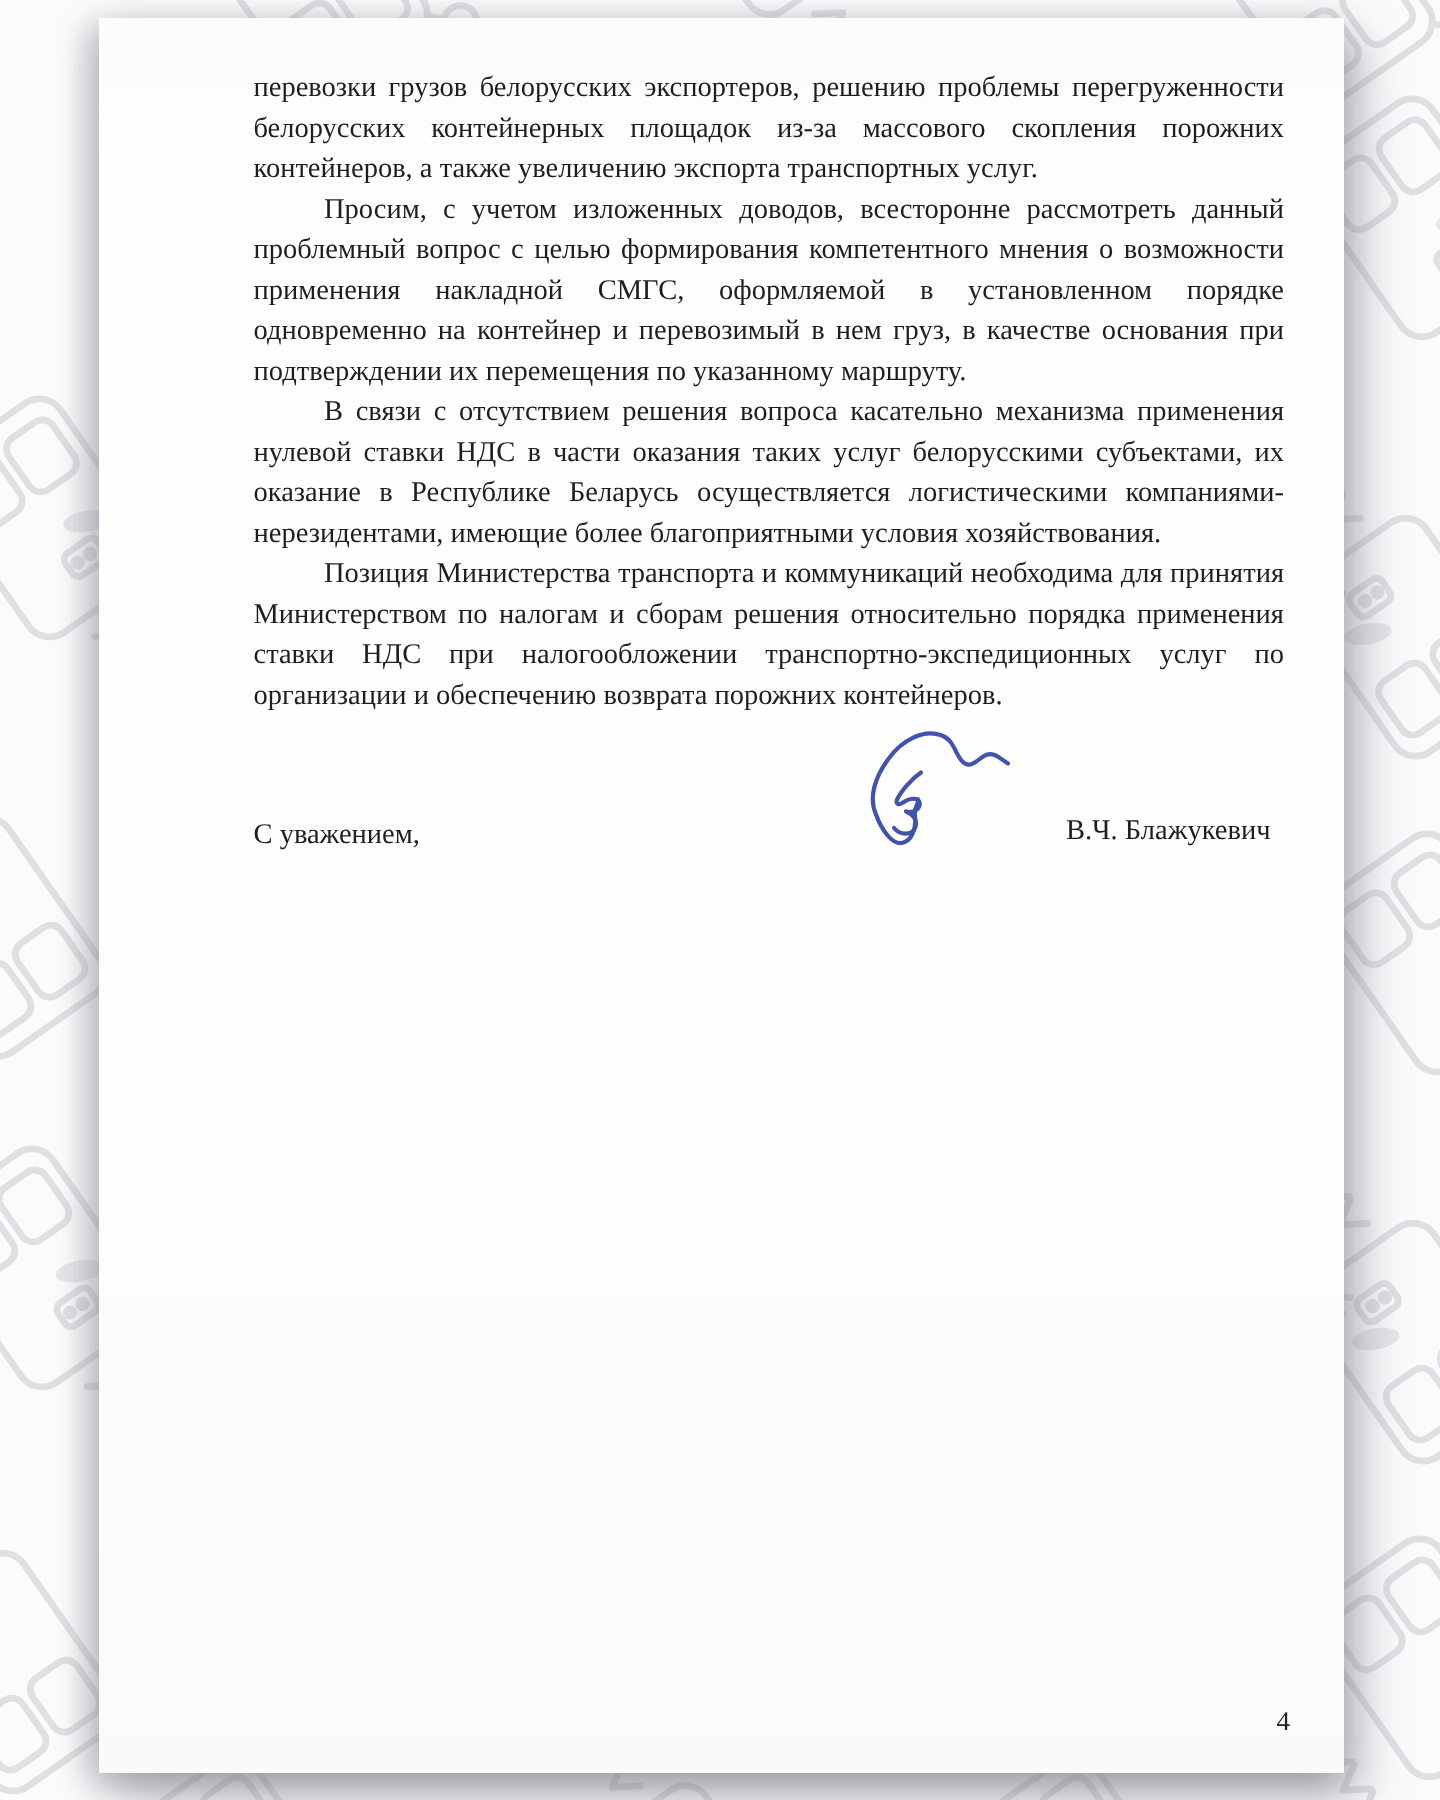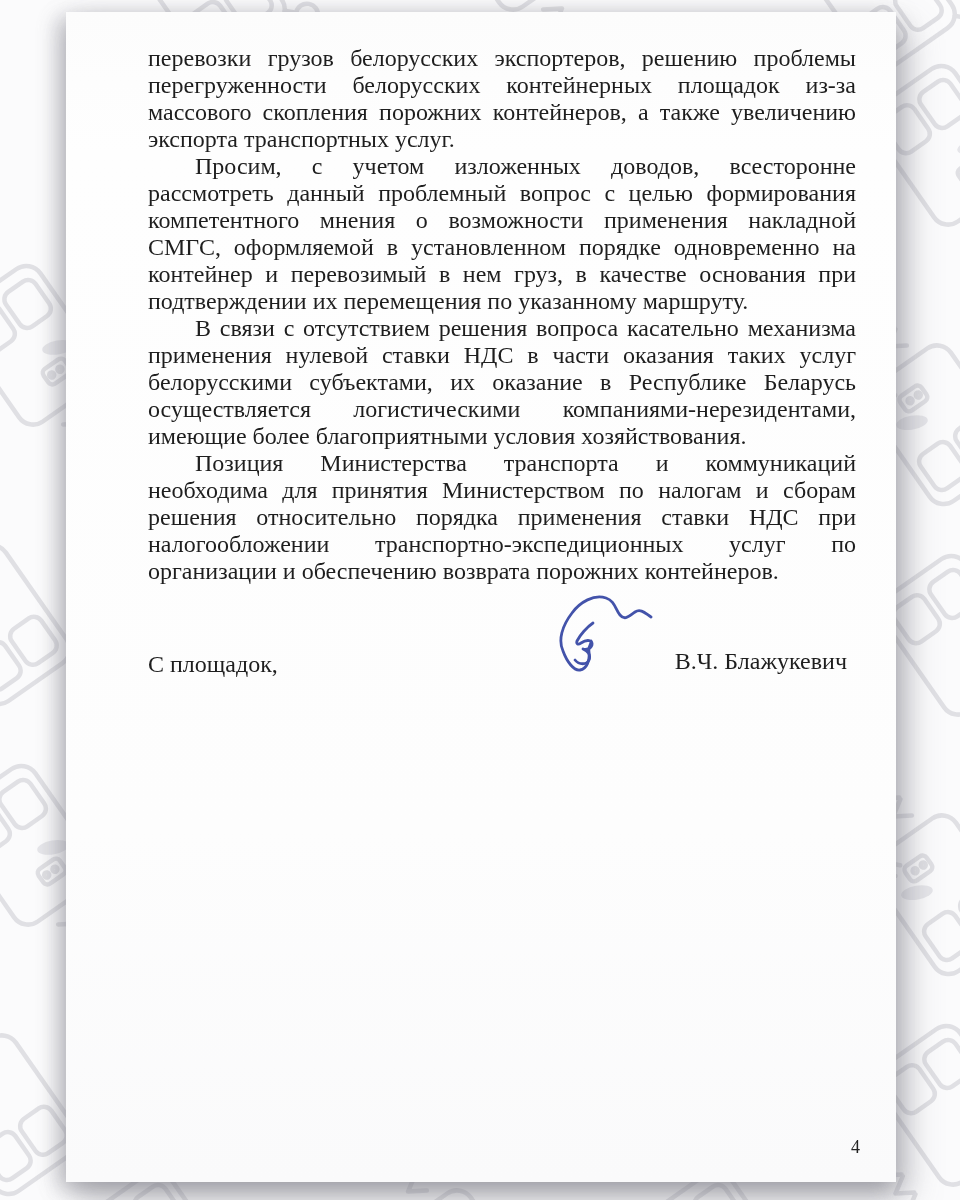"перевозки грузов белорусских" .content { font-size: 24px -> 19px; padding: 33px 40px 0 82px -> 33px 40px 0 103px }
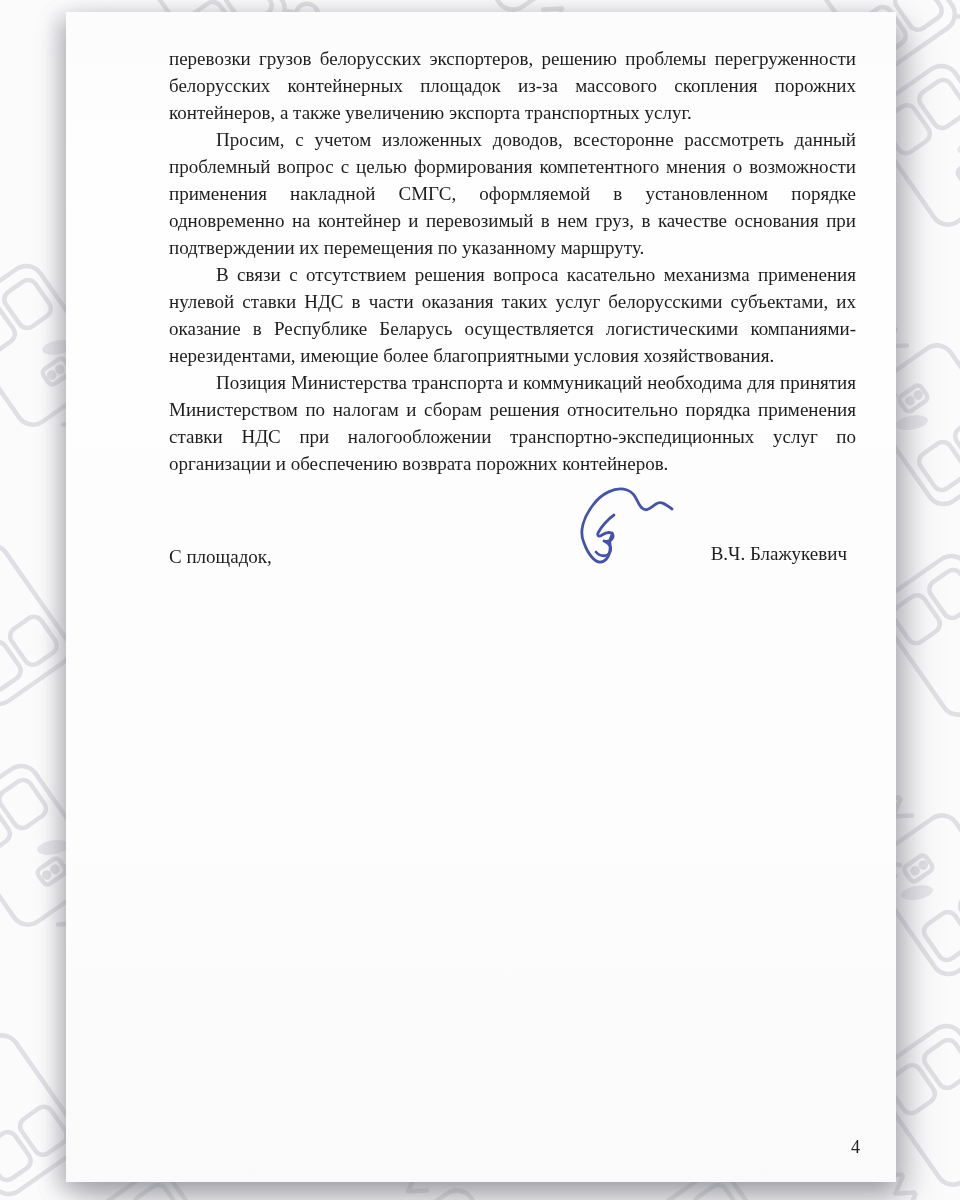"С площадок," div { text: площадок -> уважением }
